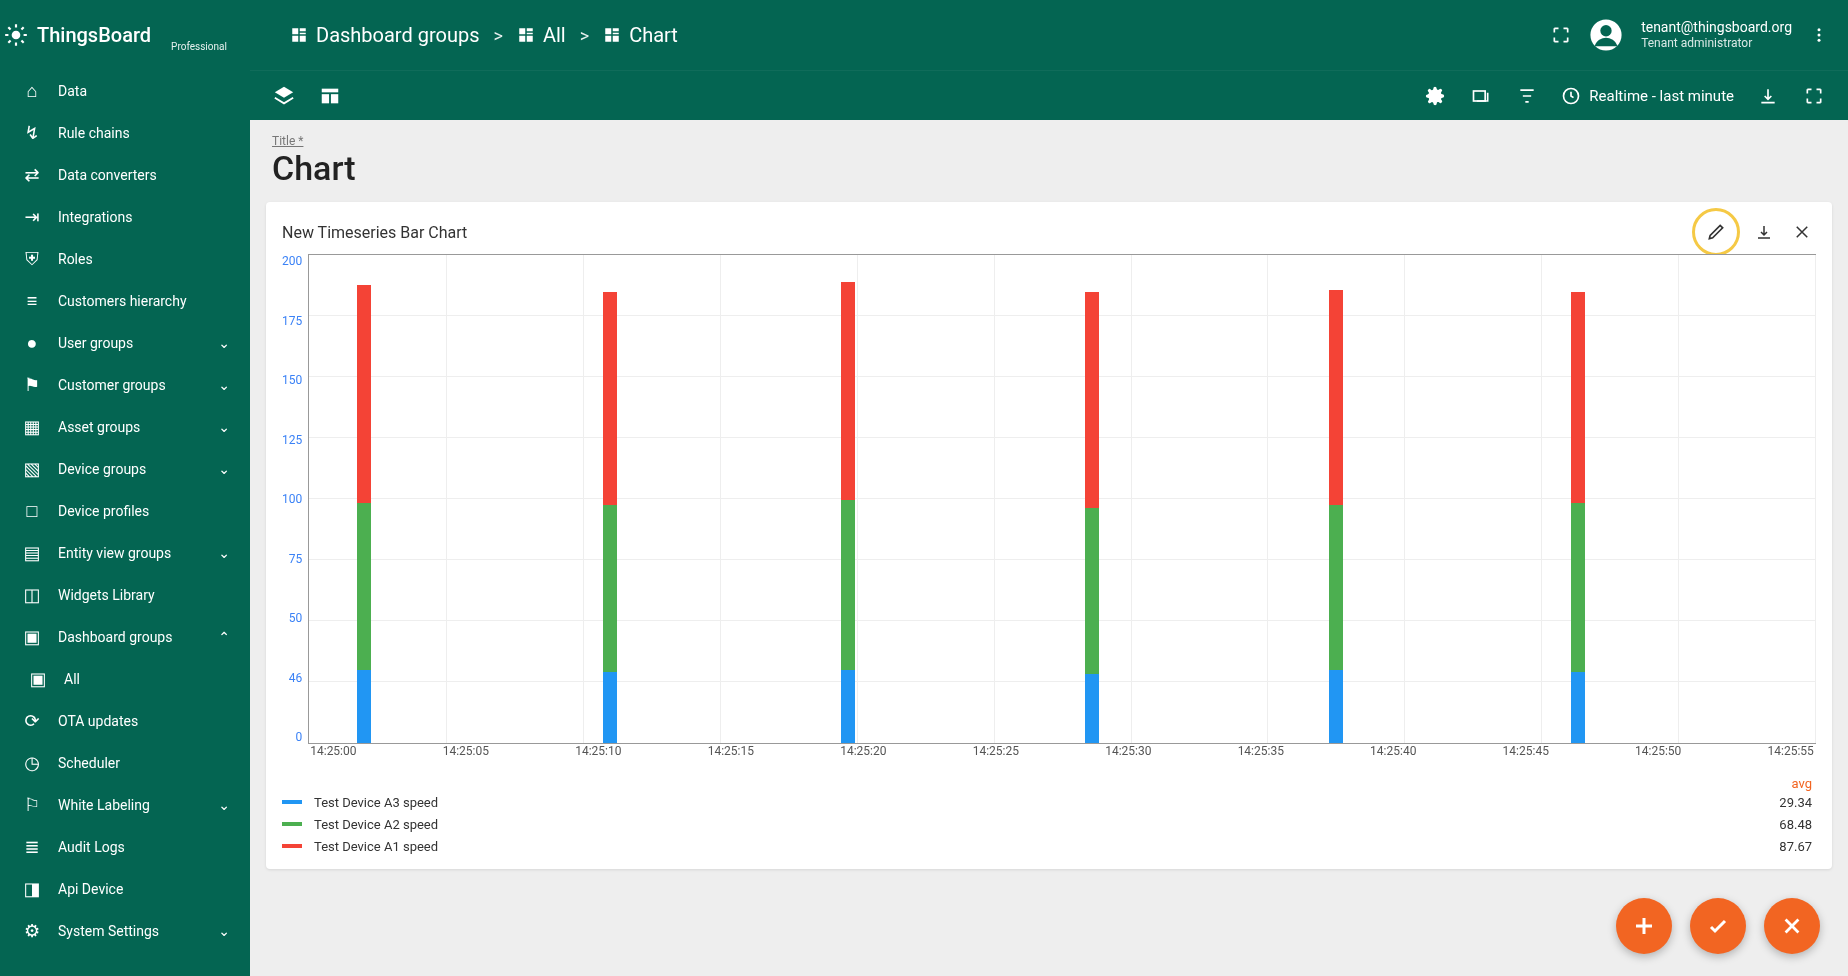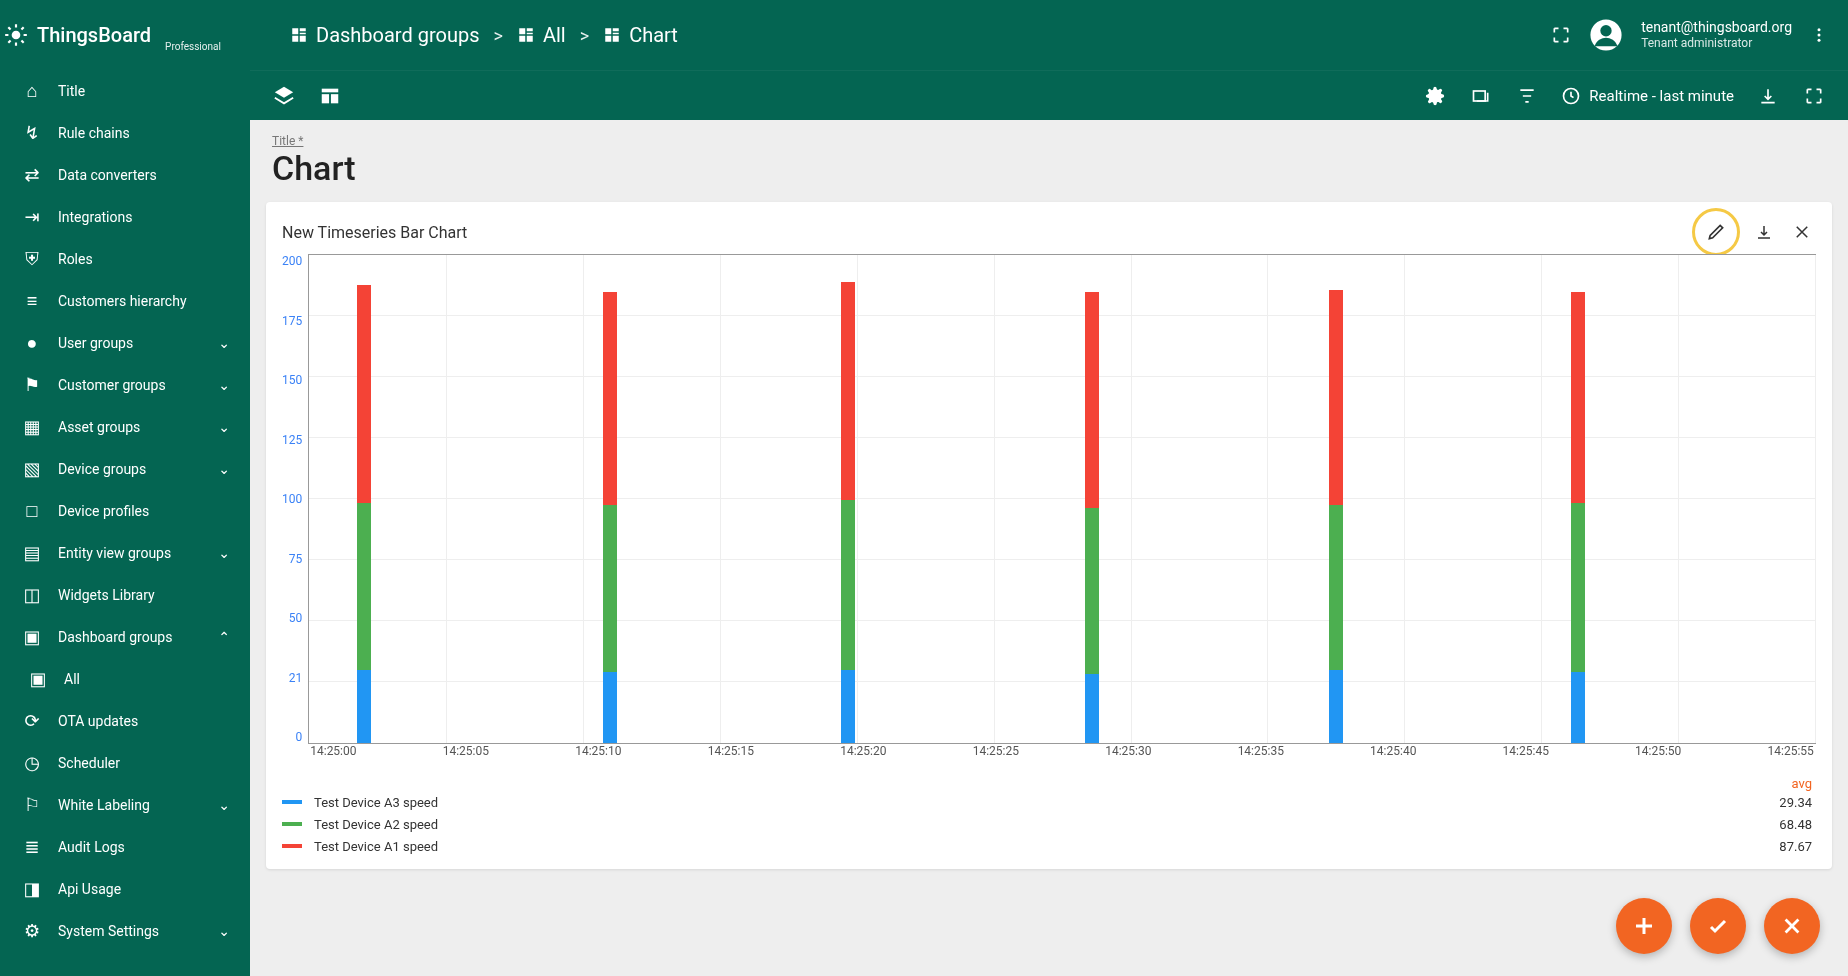"Professional" .logo-area .sub { margin-left: 14px -> 20px }
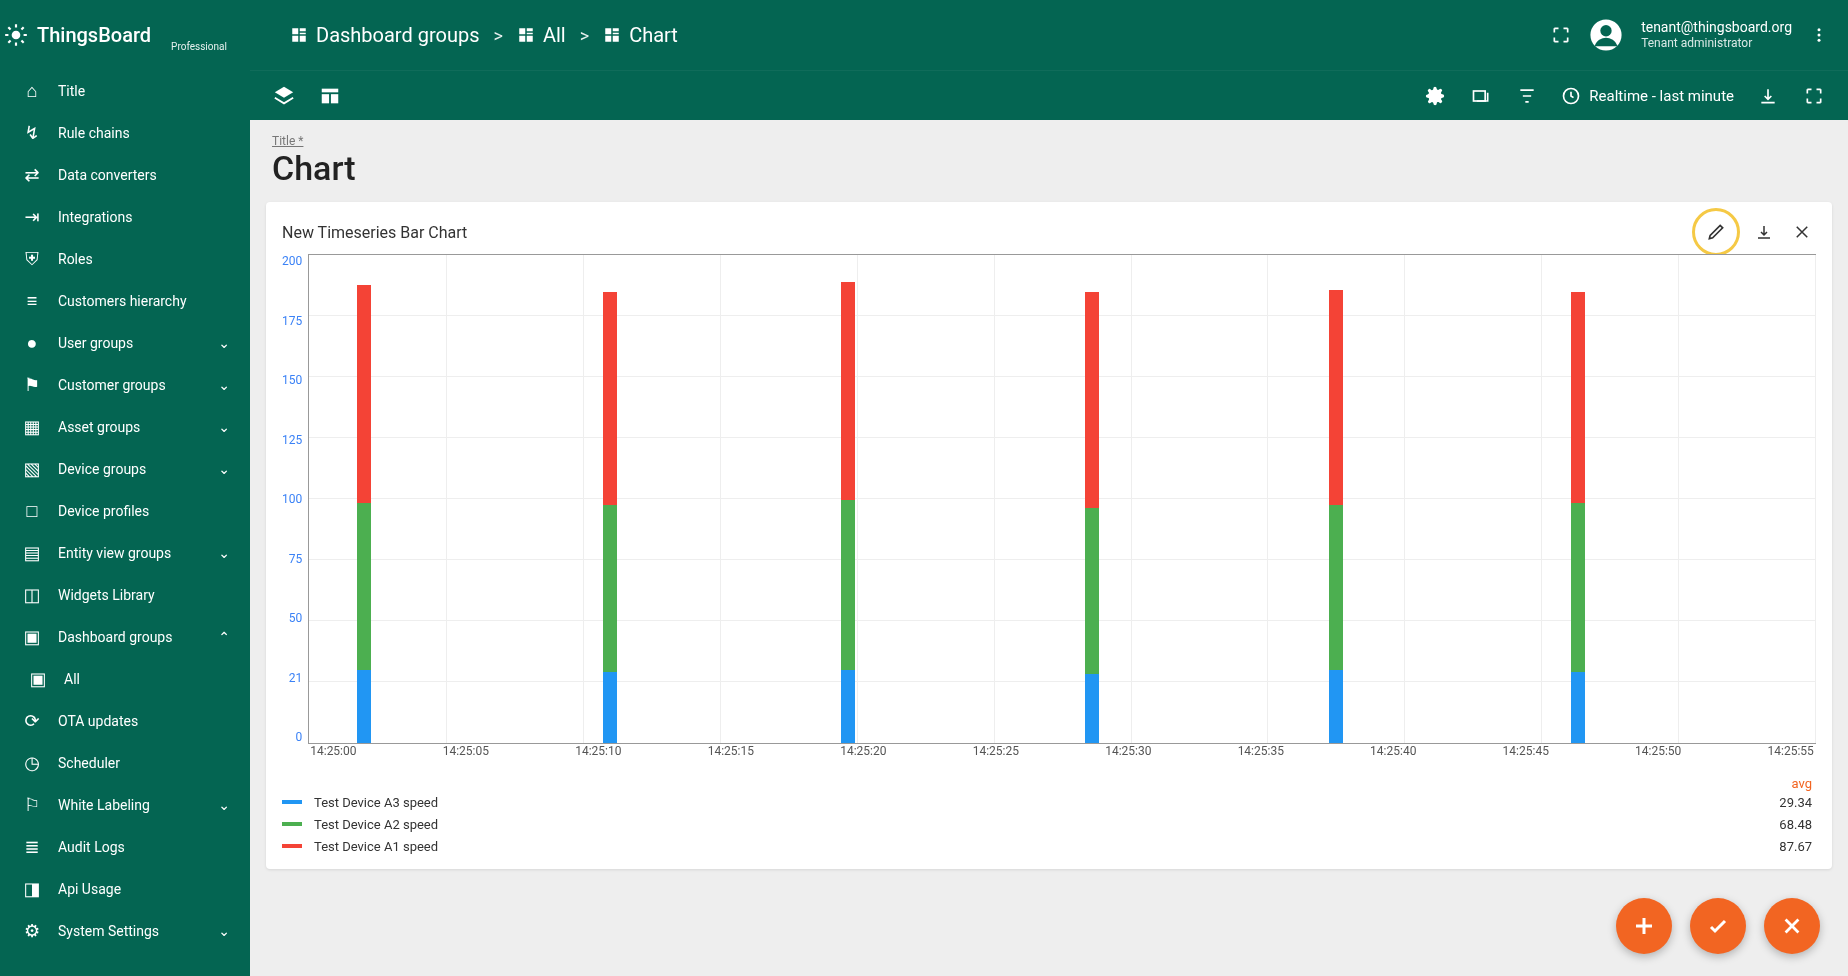"Title" span { text: Title -> Data }
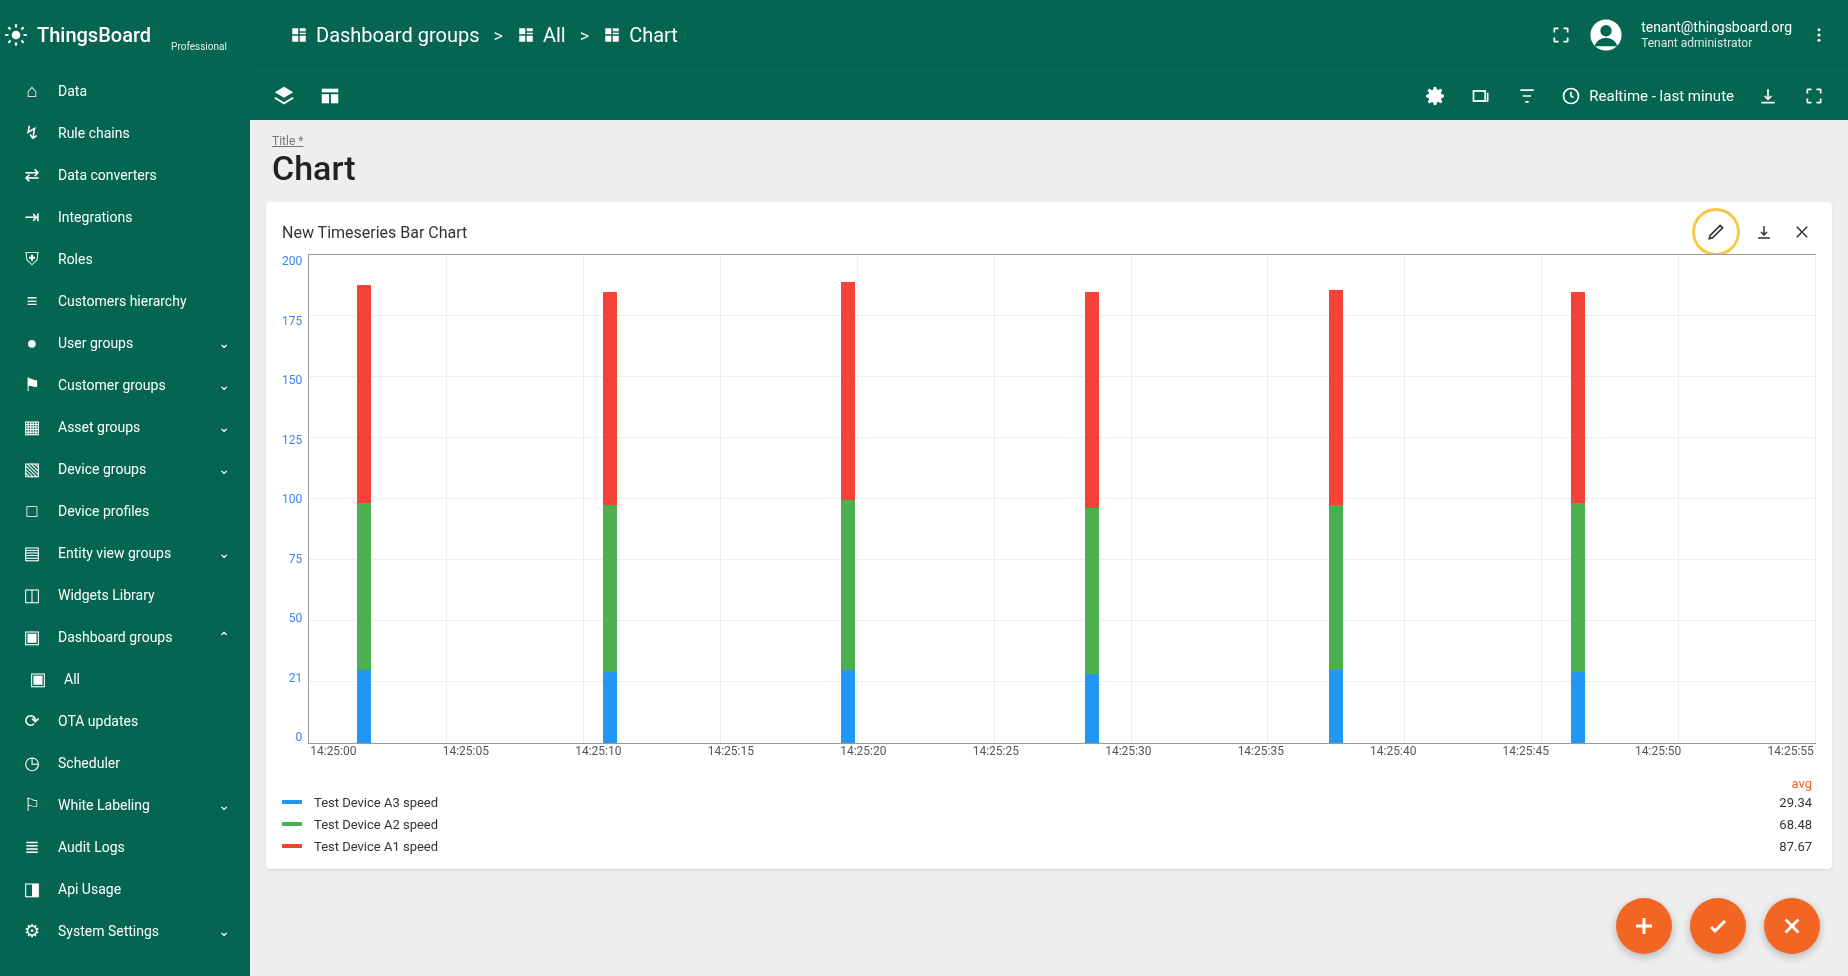"21" span { text: 21 -> 46 }
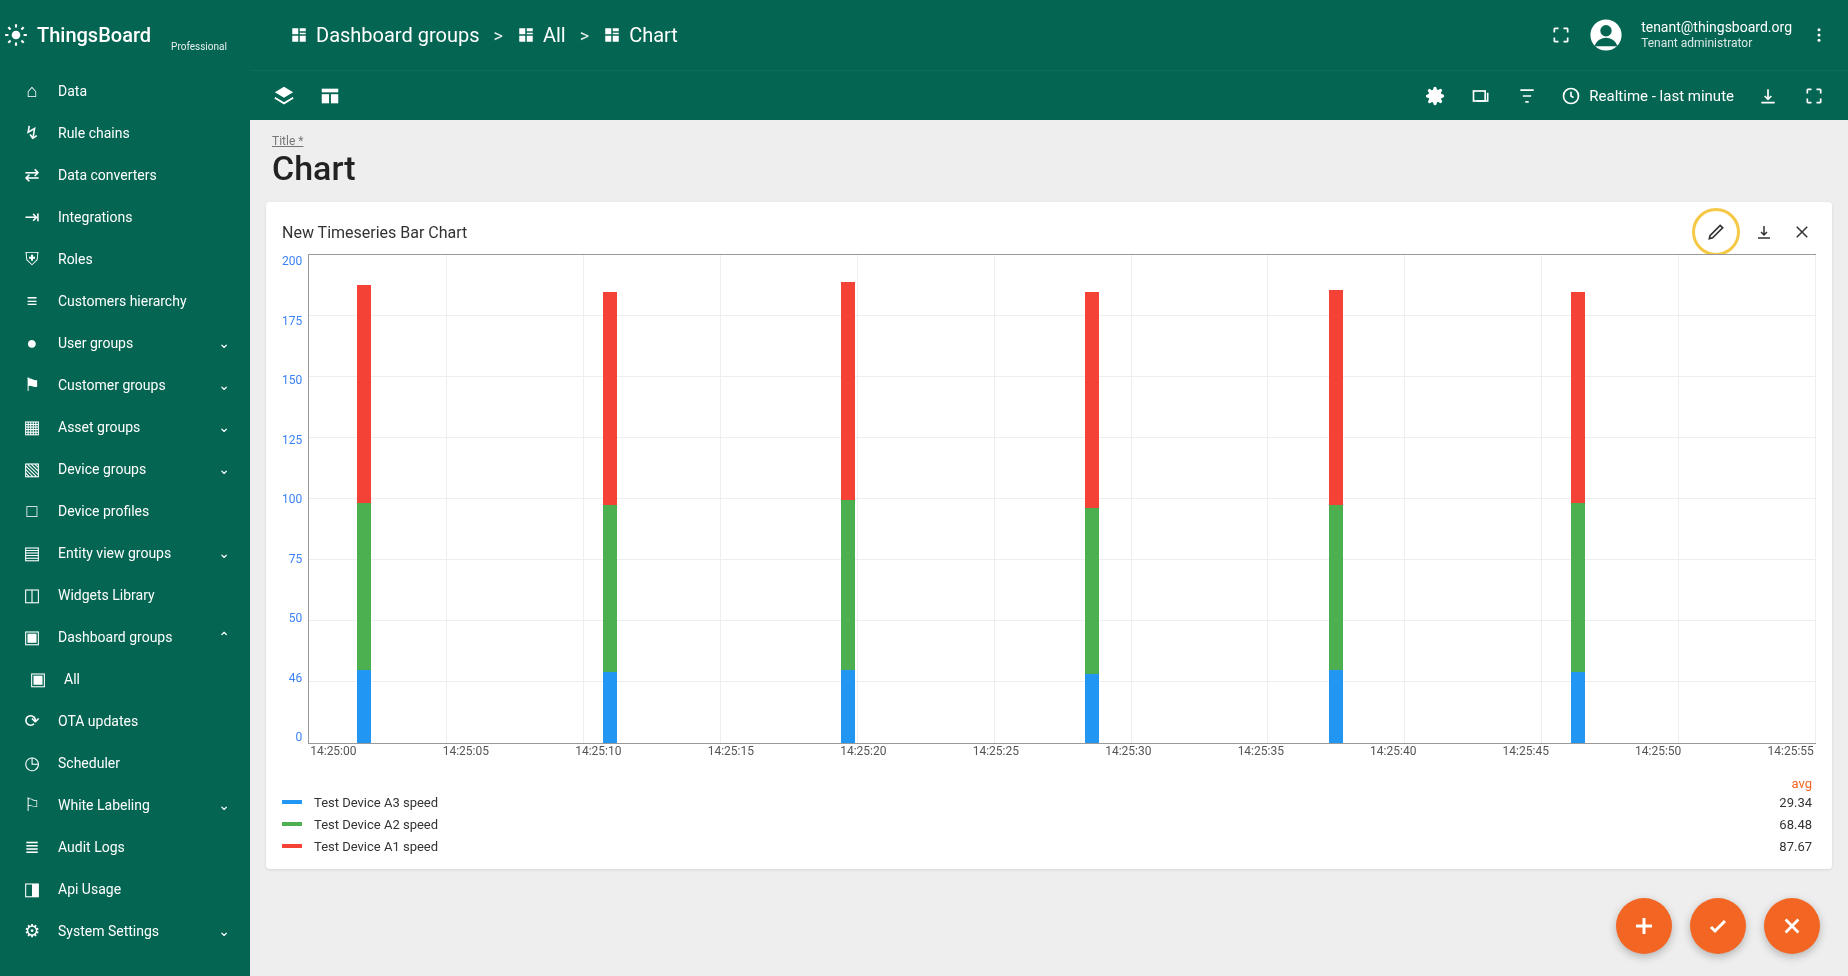"Api Usage" span { text: Usage -> Device }
